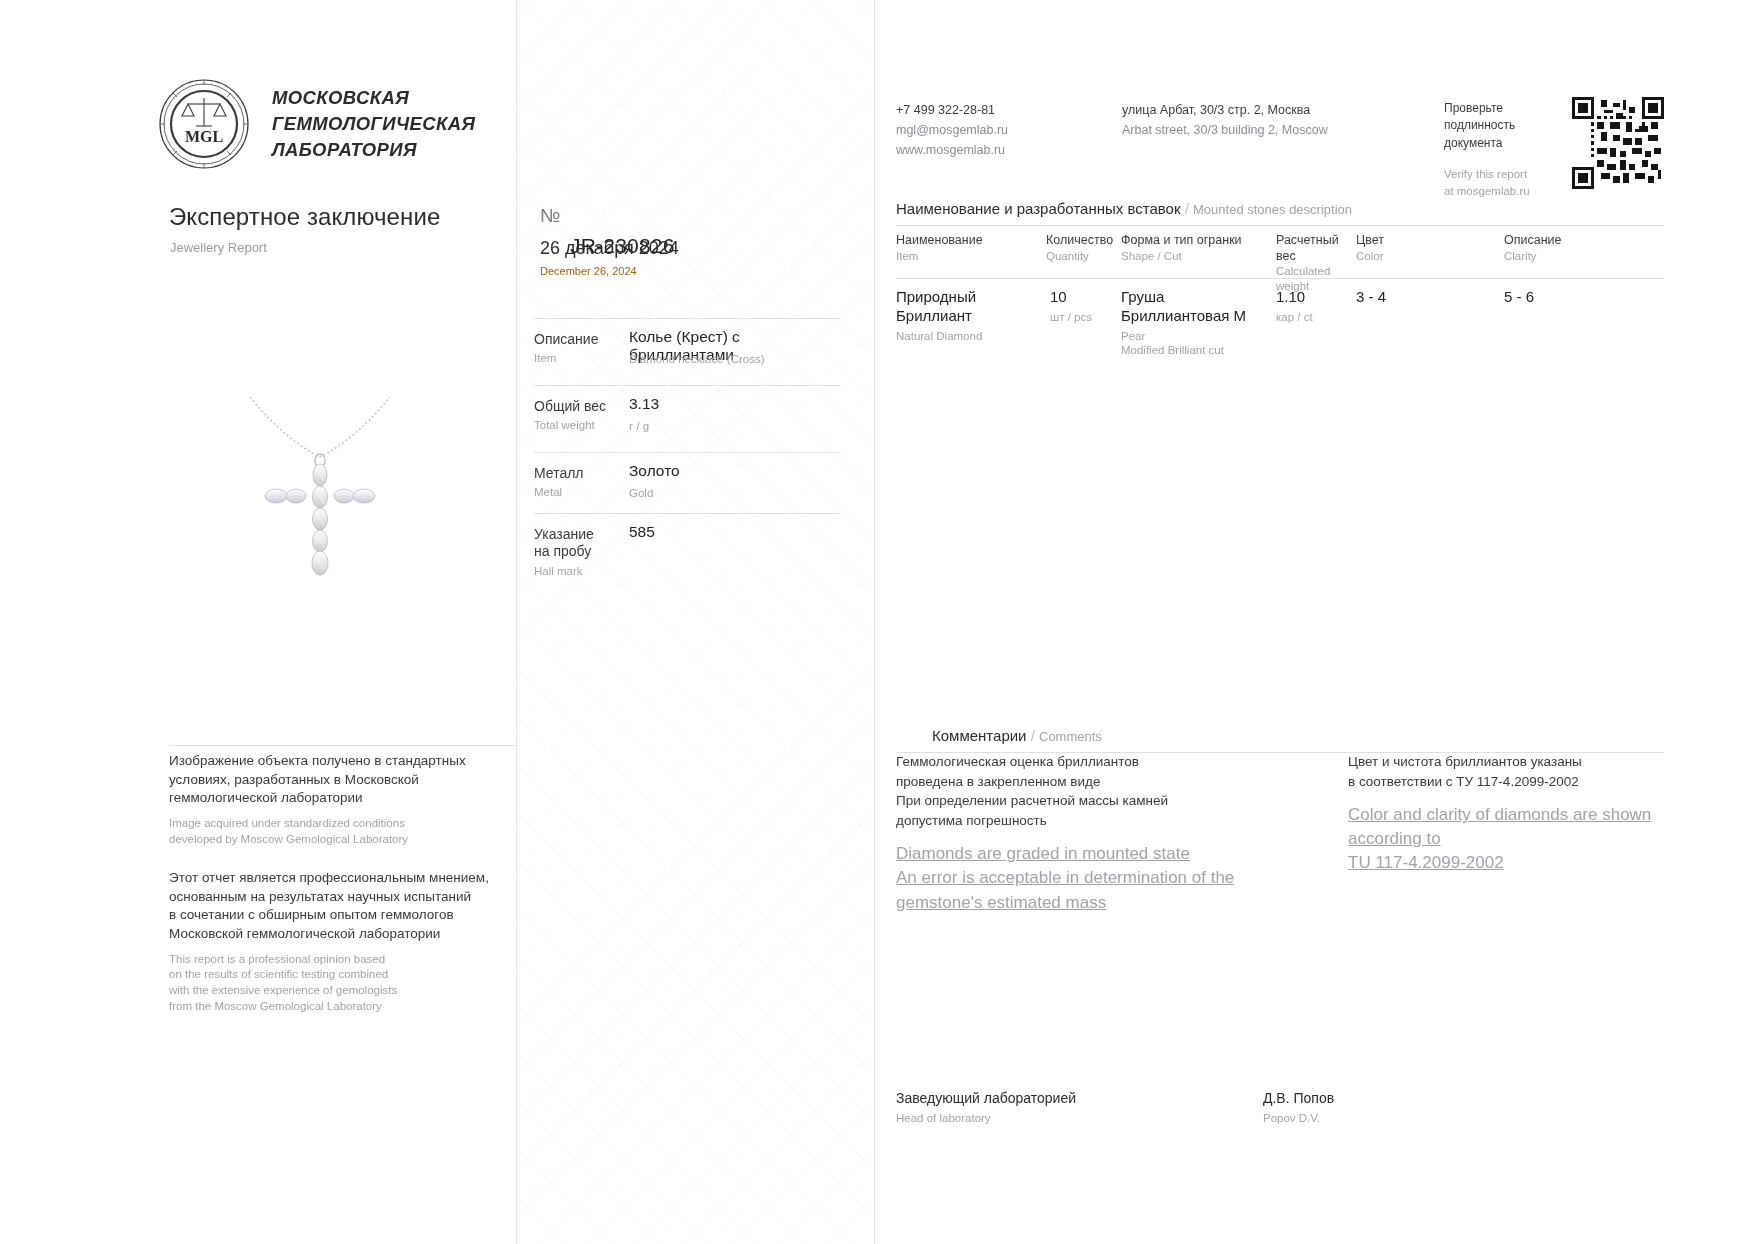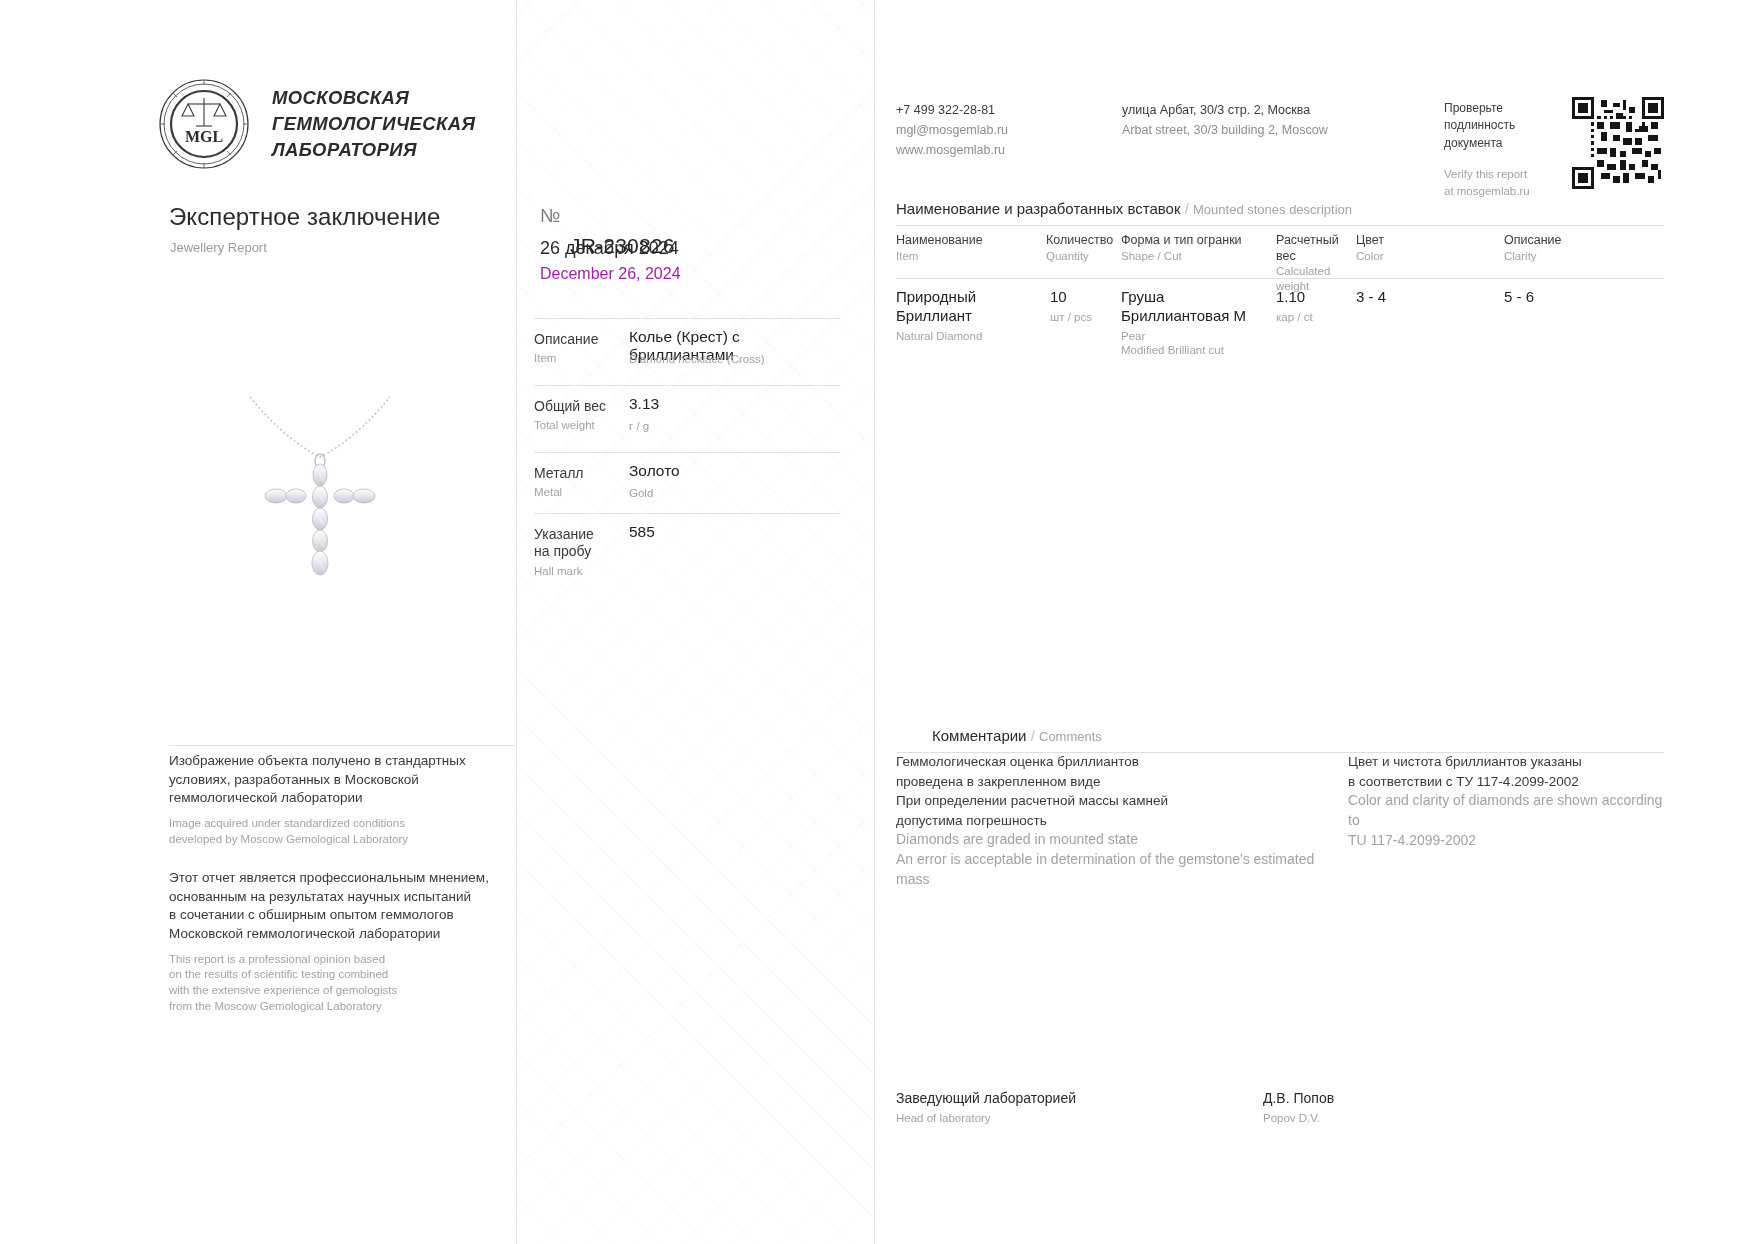"December 26, 2024" .date-en { color: #a21caf -> #a16207; font-size: 16px -> 11px }
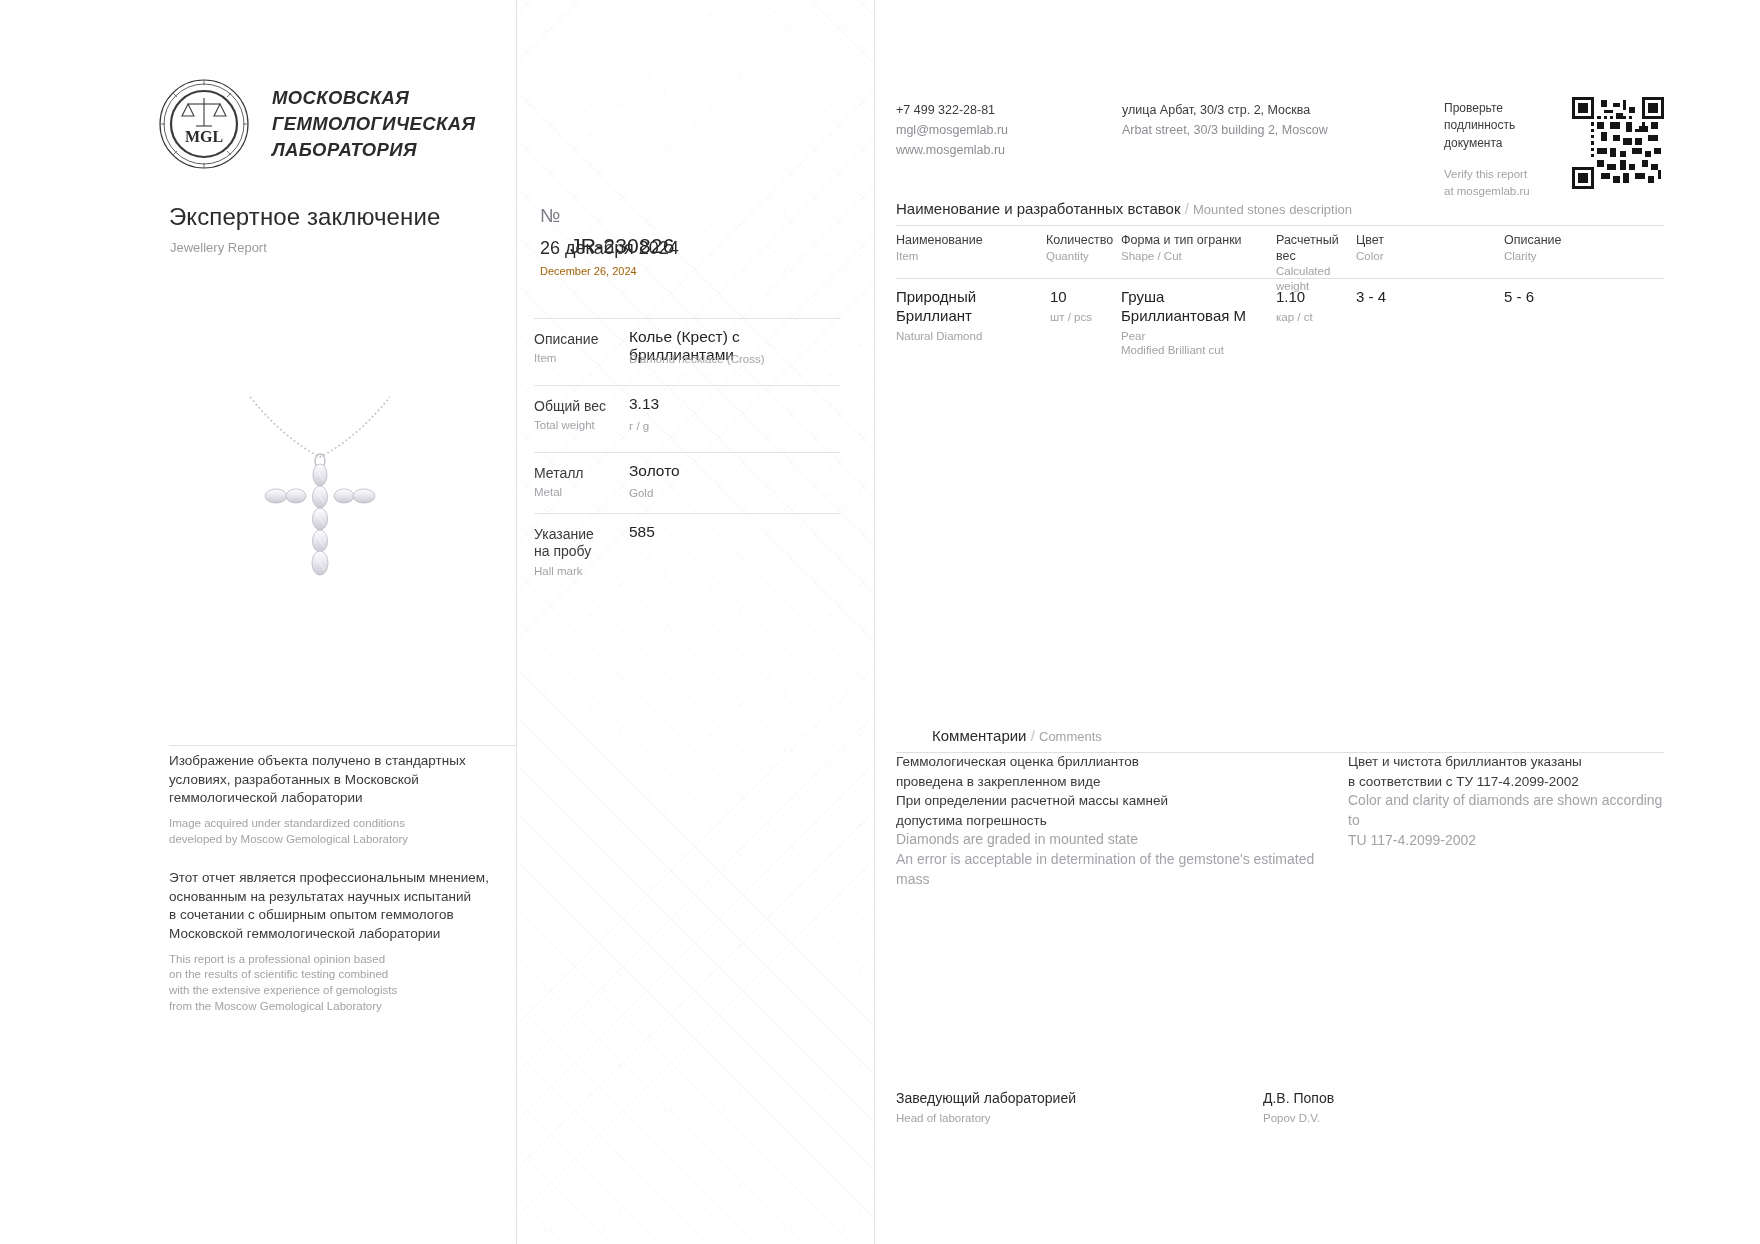"Color and clarity of diamonds" .comment-block .en { font-size: 14px -> 17px; margin-top: none -> 12px; text-decoration: none -> underline }
